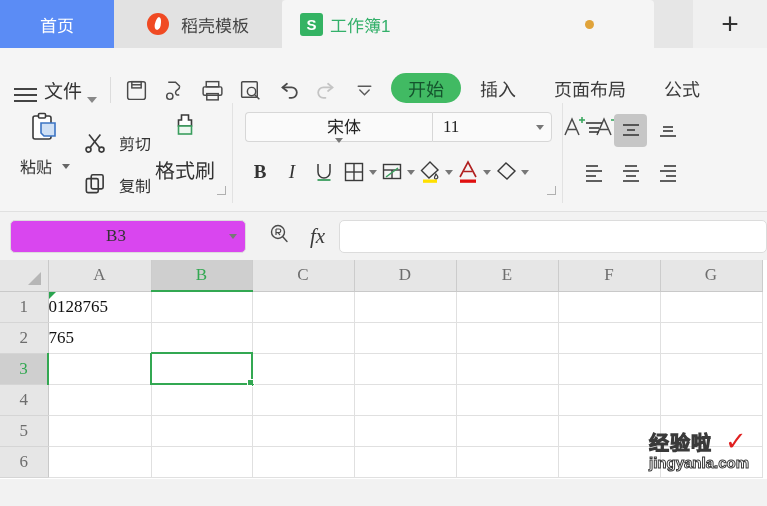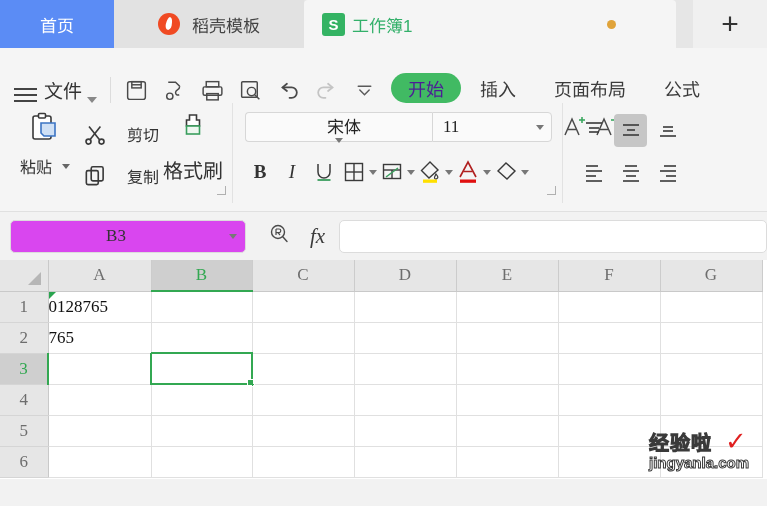"稻壳模板" .tab-template { width: 190px -> 168px }
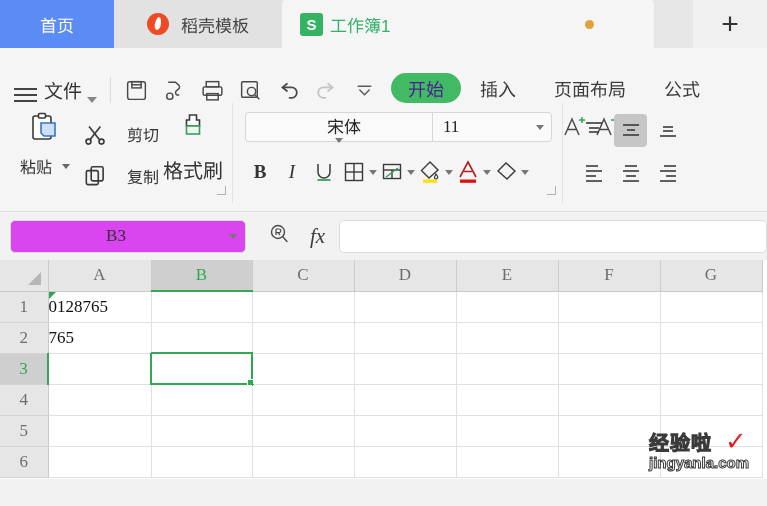"开始" .rtab.active { color: #4c1d95 -> #14532d }
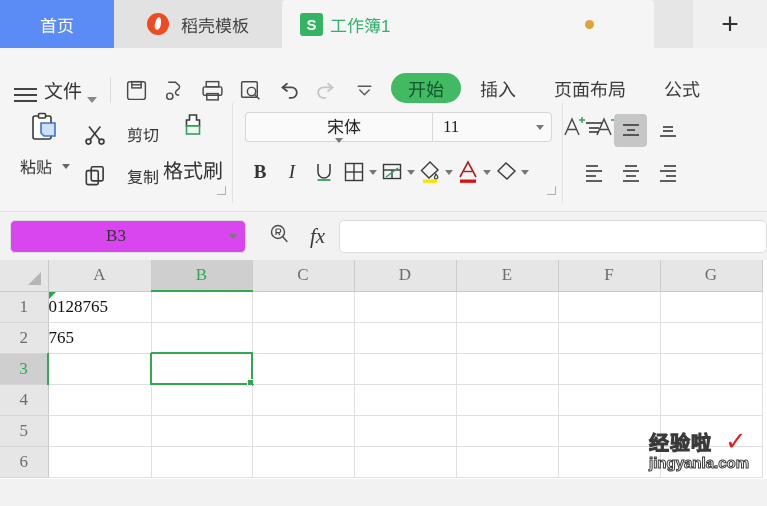"剪切" .clip-row { align-items: center -> flex-end; gap: 19px -> 11px }
